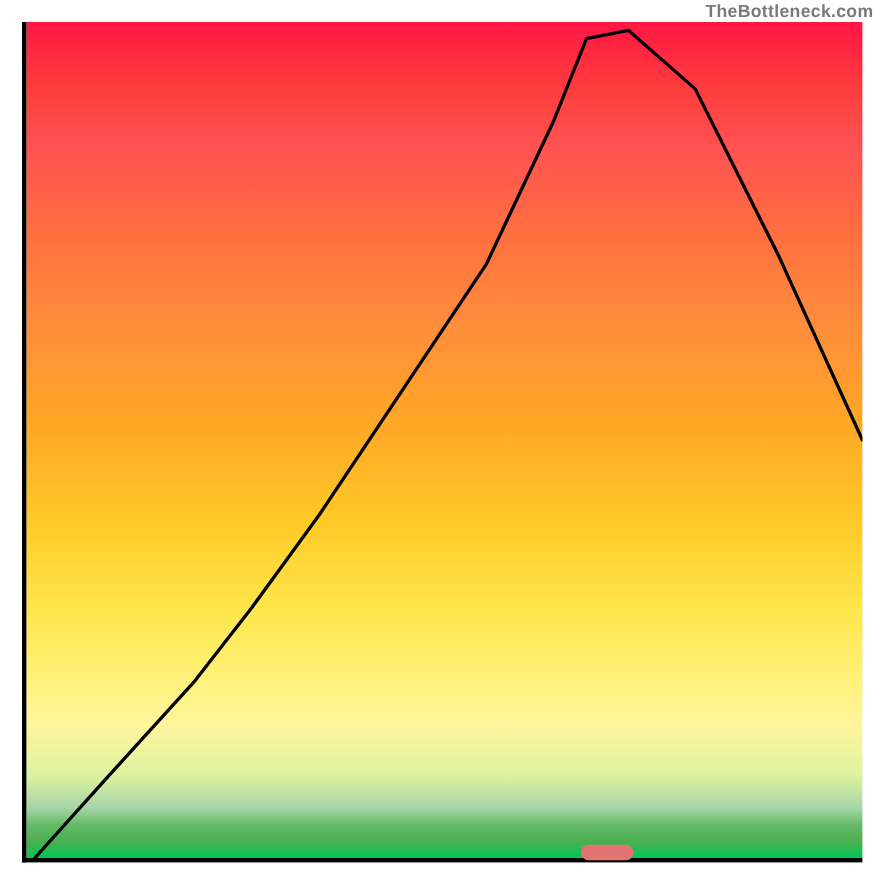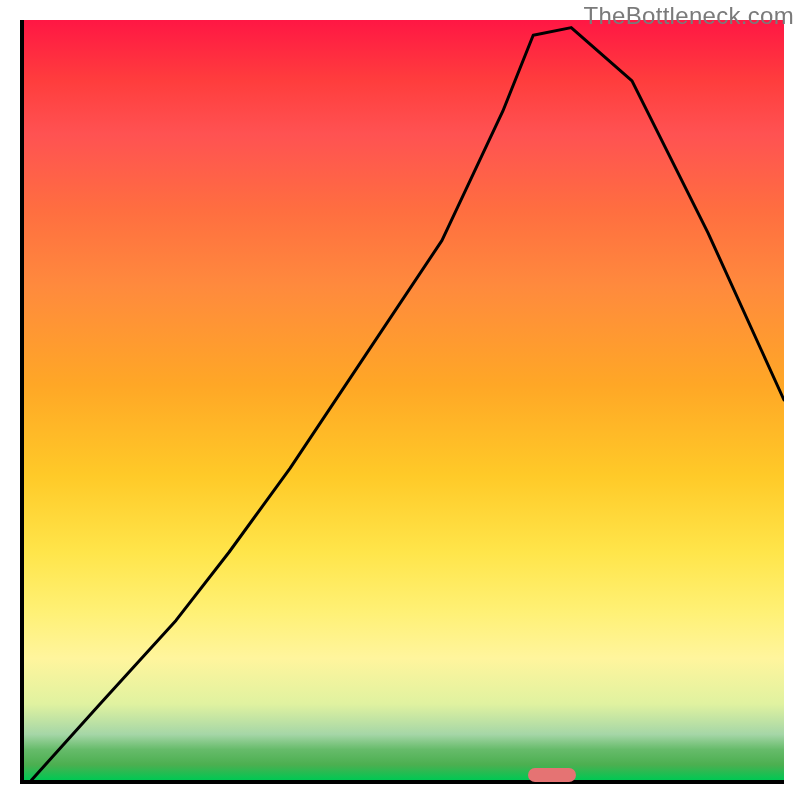"TheBottleneck.com" .watermark { font-size: 24px -> 16px; font-weight: 400 -> 700 }
